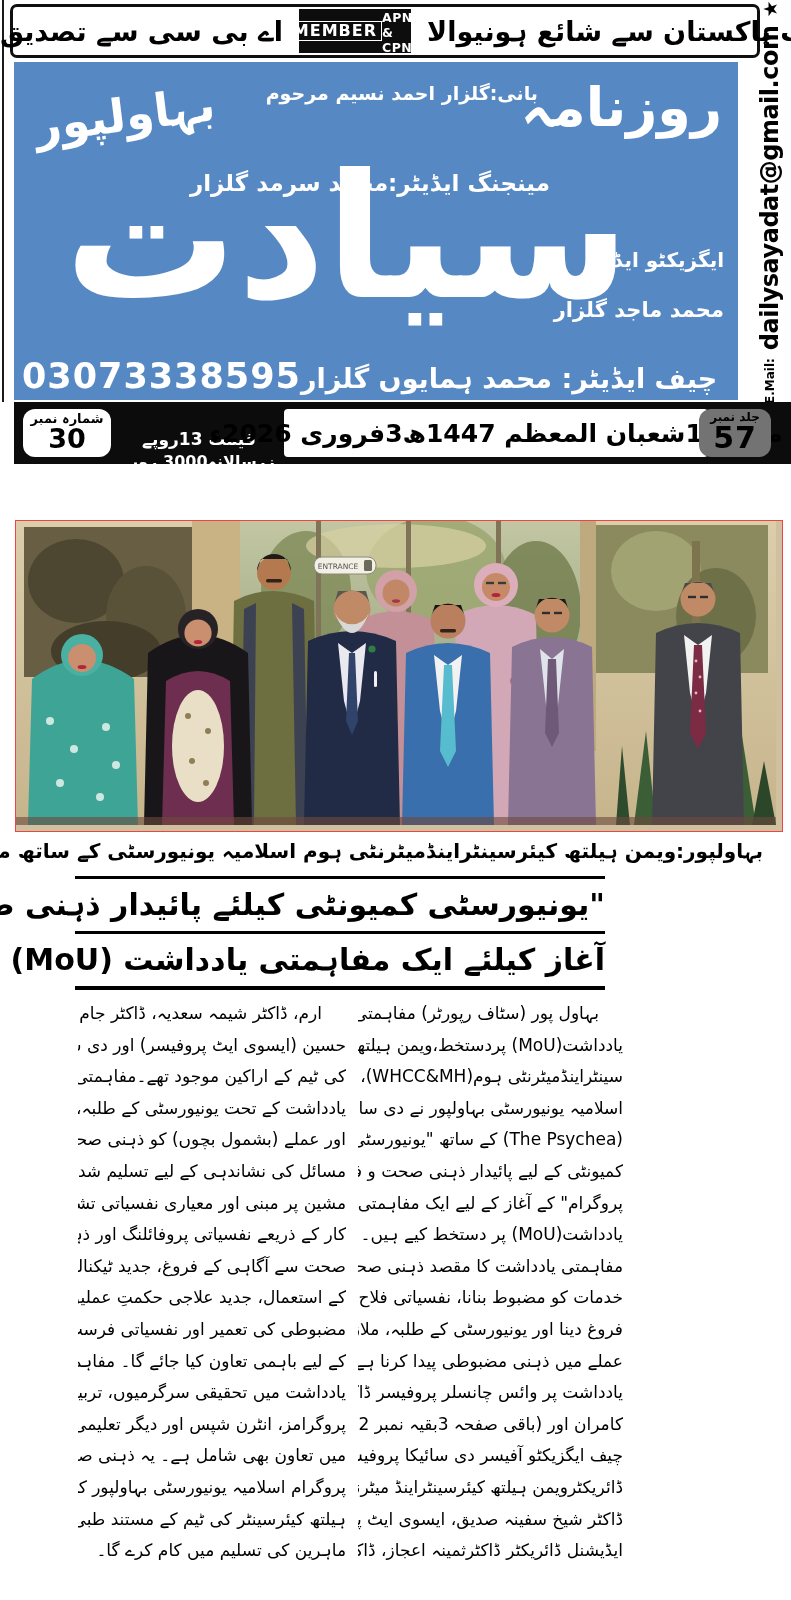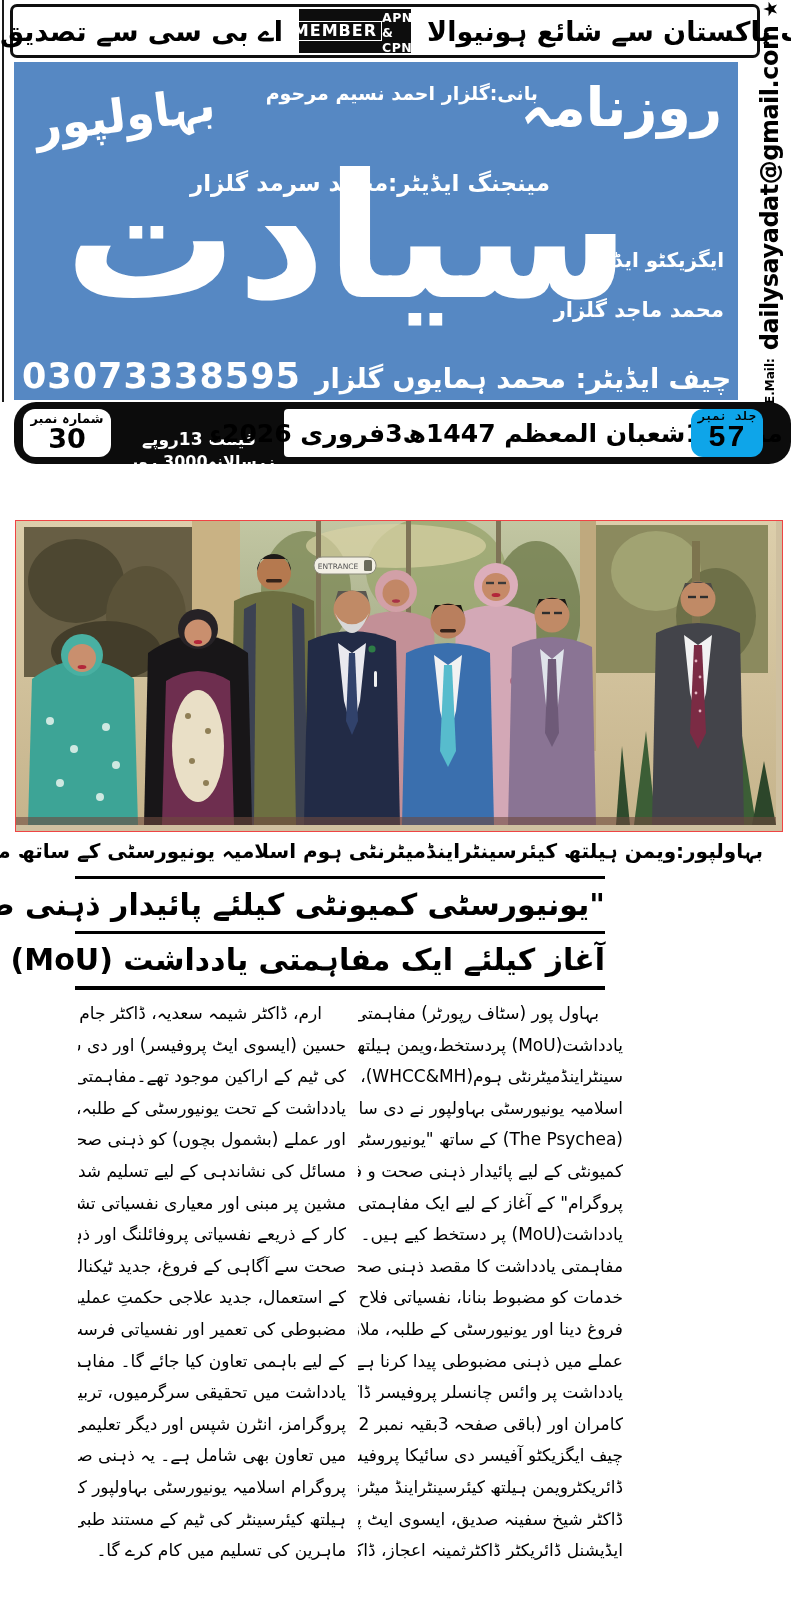"03073338595" .chief-row { gap: 14px -> none }
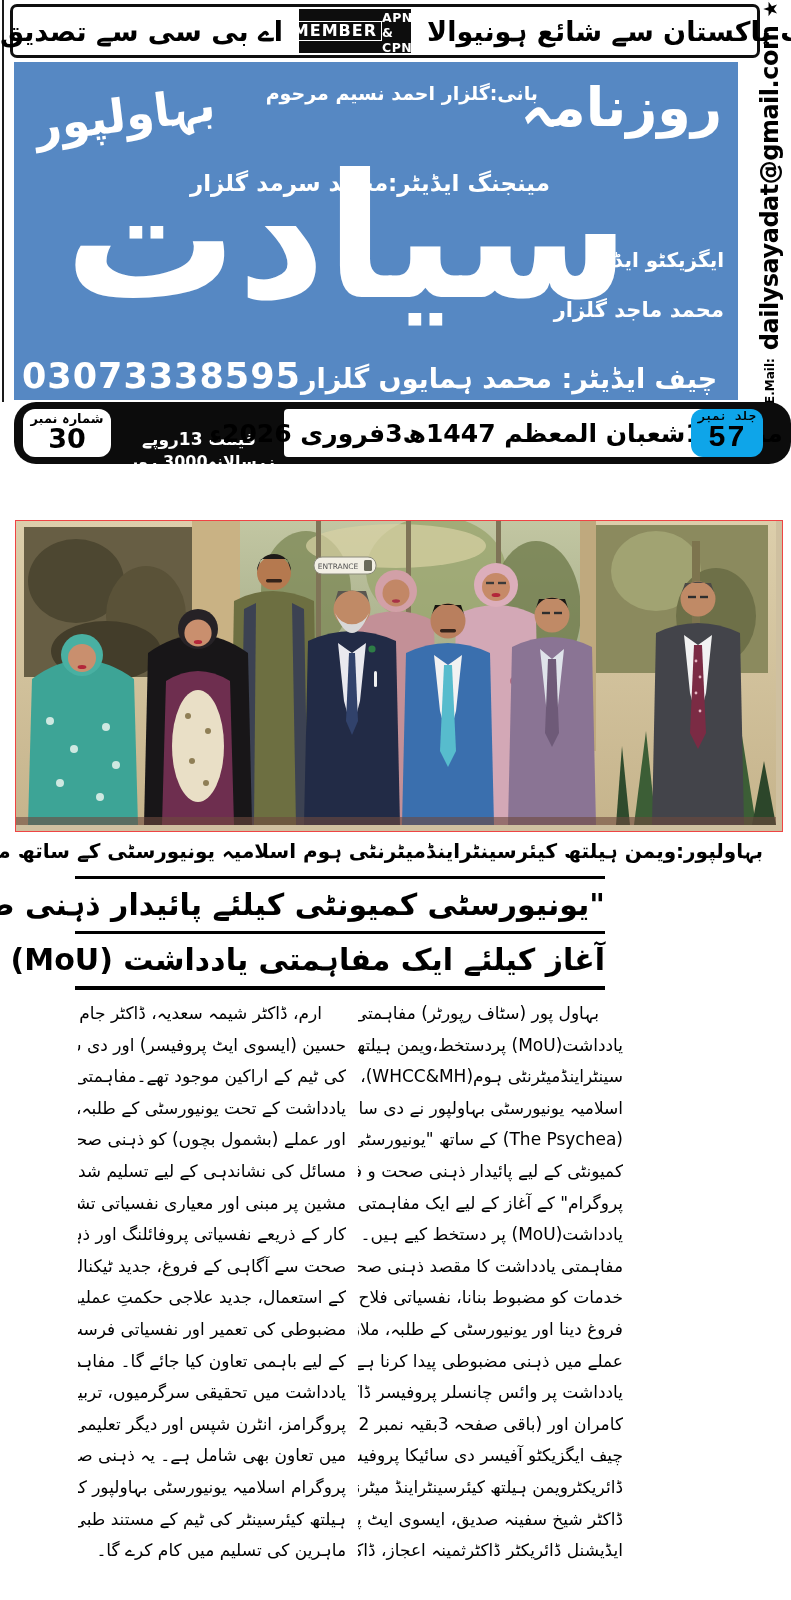"شمارہ نمبر" .info-bar { border-radius: 22px -> none }
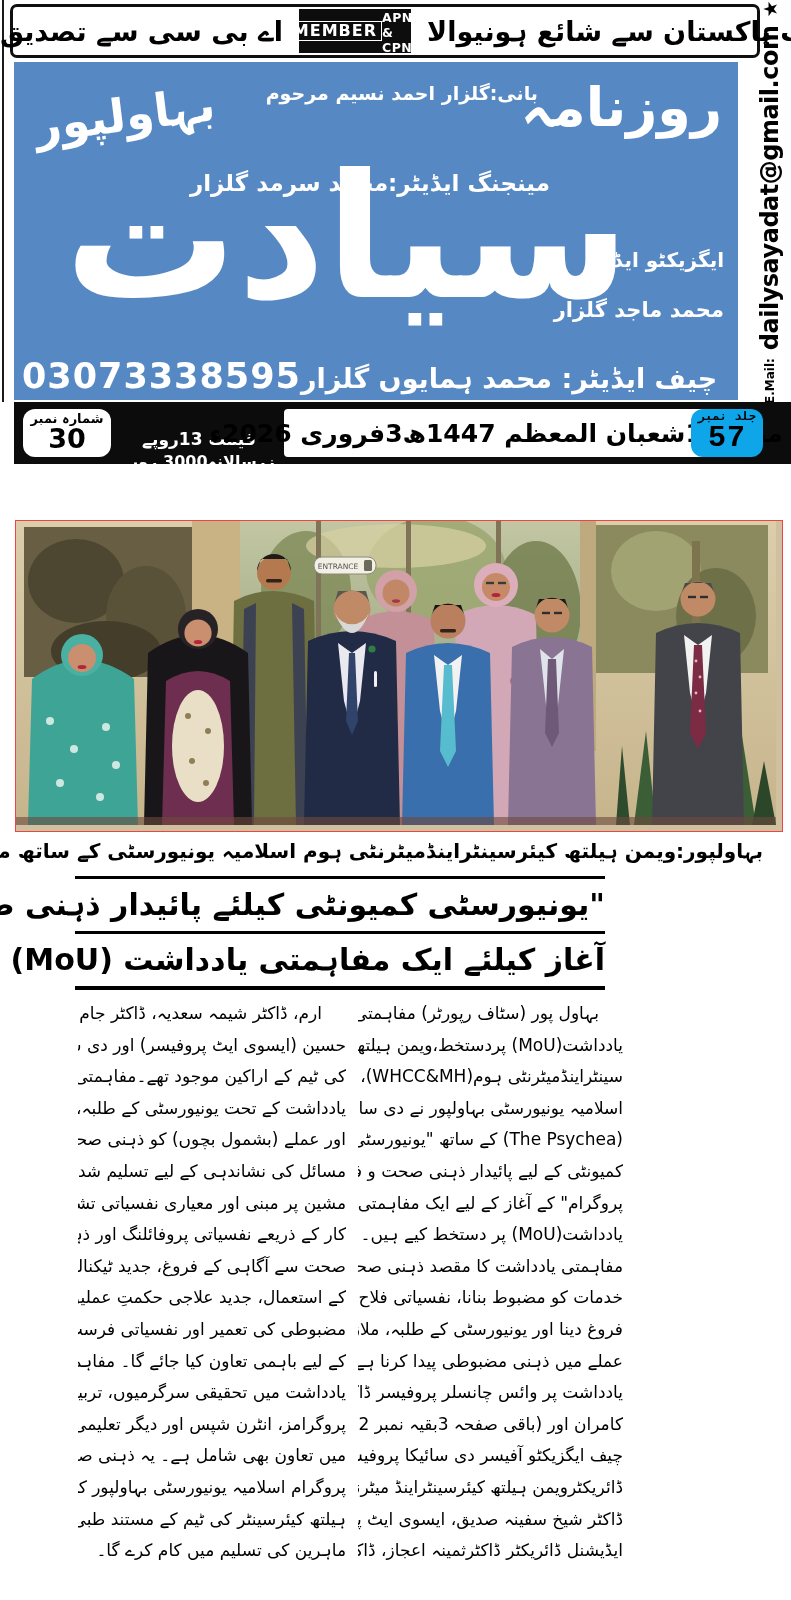"جلد نمبر" .volume-box { background: #0ea5e9 -> #737373; font-family: Liberation Mono, monospace -> none; right: 28px -> 20px }
